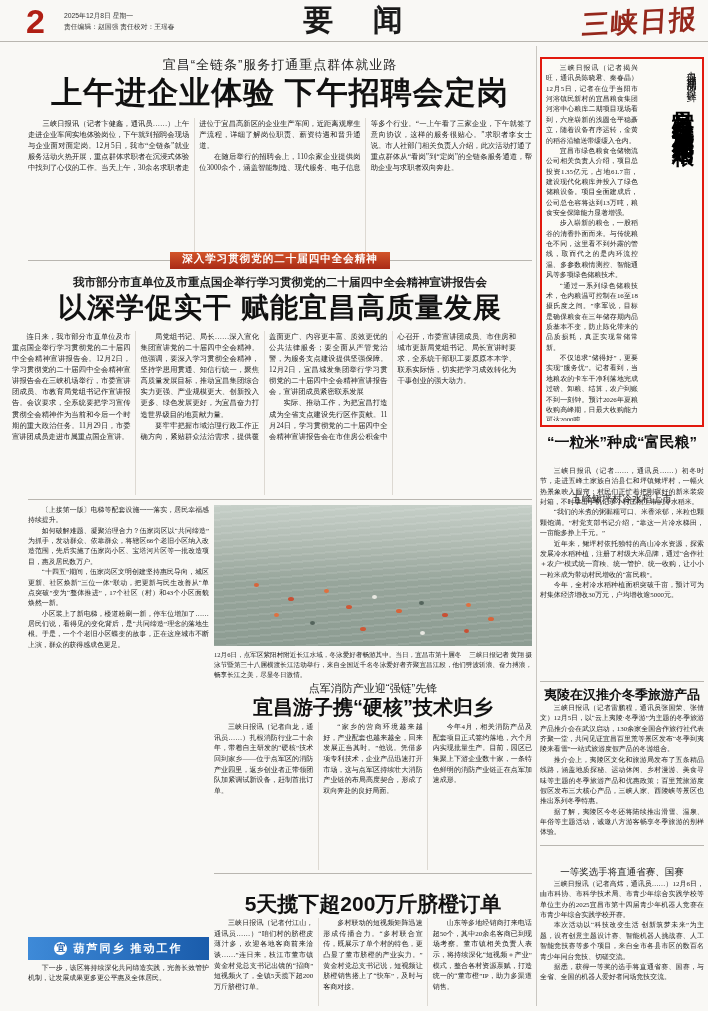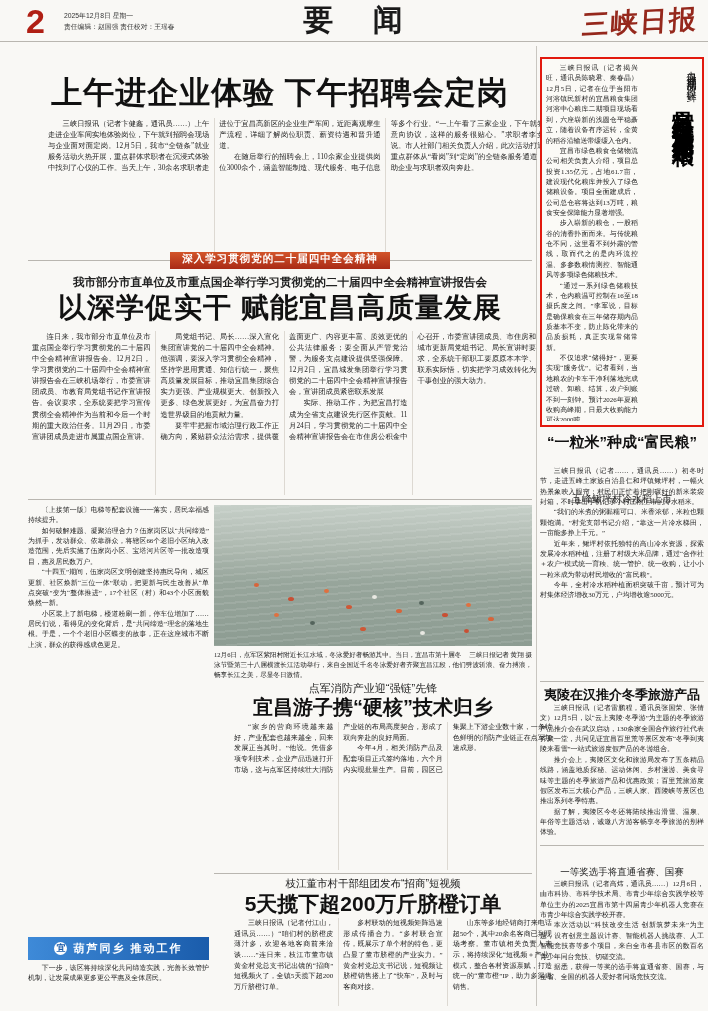"宜昌“全链条”服务打通重点群体就业路" div.abs { html: none -> <div>宜昌“全链条”服务打通重点群体就业路</div> }
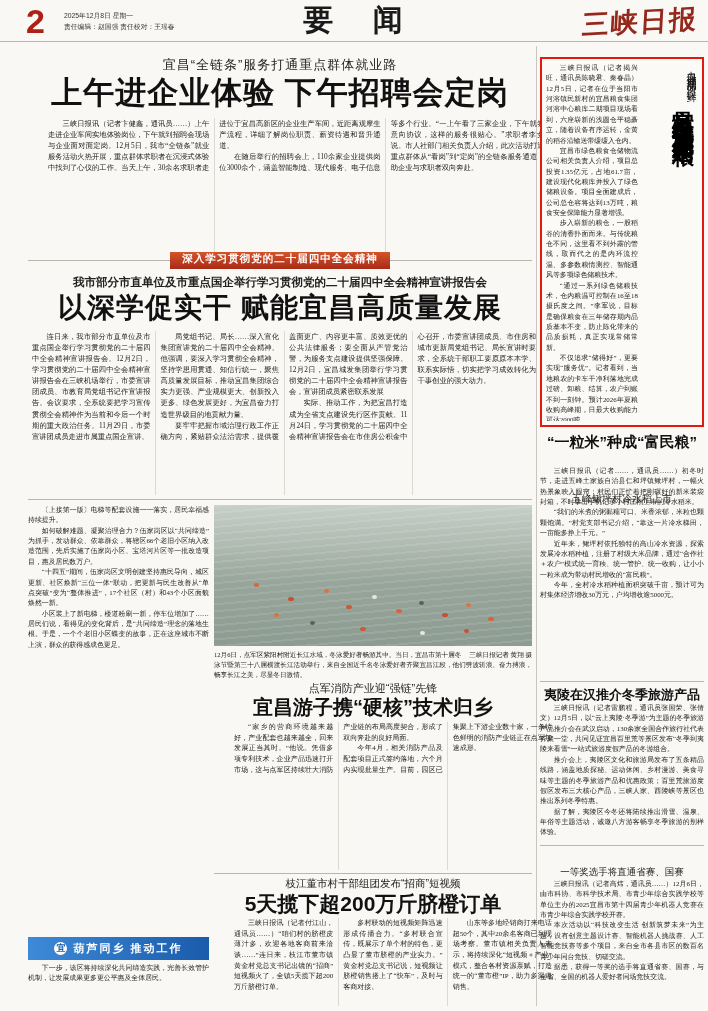"三峡日报讯（记者卞健鑫，通讯员……）上午走进企业车间实地体验岗位，下午就到招聘会" .body-cols { margin-left: 20px -> none }
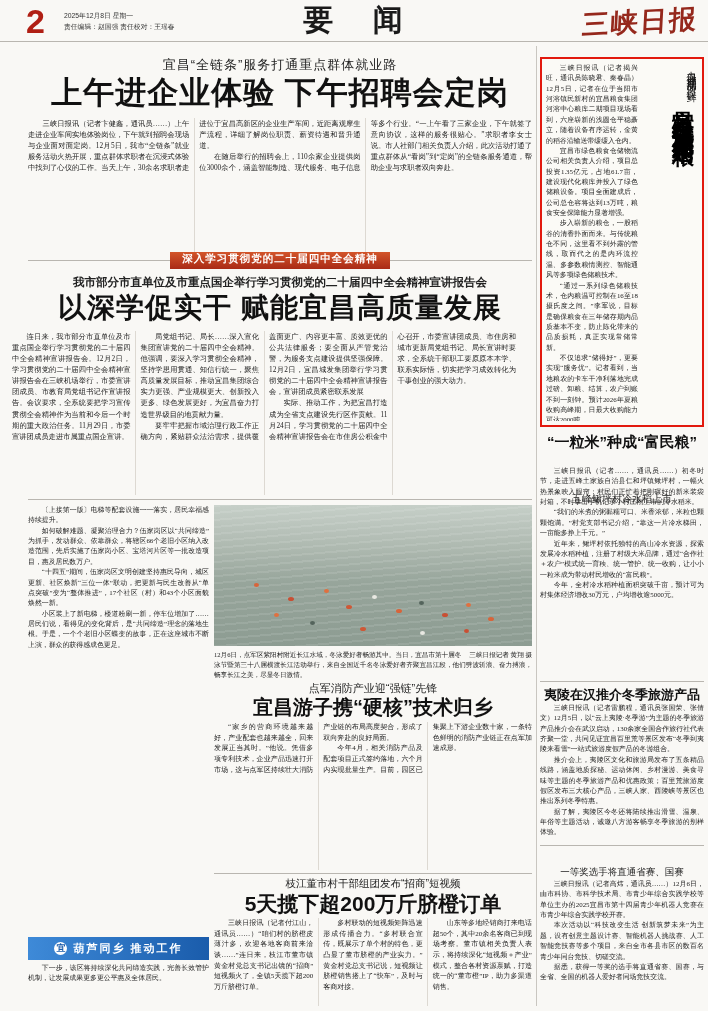"三峡日报讯（记者白龙，通讯员……）扎根消防行业二十余年，带着自主研发的“硬核”技" p { html: none -> <p>三峡日报讯（记者白龙，通讯员……）扎根消防行业二十余年，带着自主研发的“硬核”技术回到家乡——位于点军区的消防产业园里，返乡创业者正带领团队加紧调试新设备，赶制首批订单。</p> }
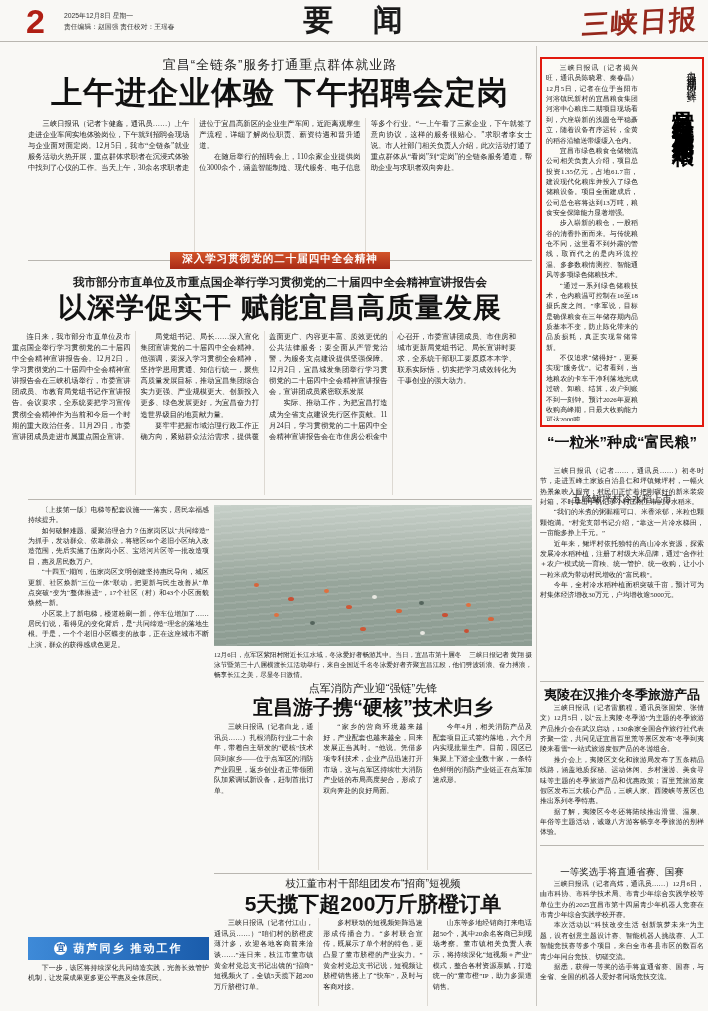"枝江董市村干部组团发布“招商”短视频" div.abs { html: <div>枝江董市村干部组团发布“招商”短视频</div> -> none }
